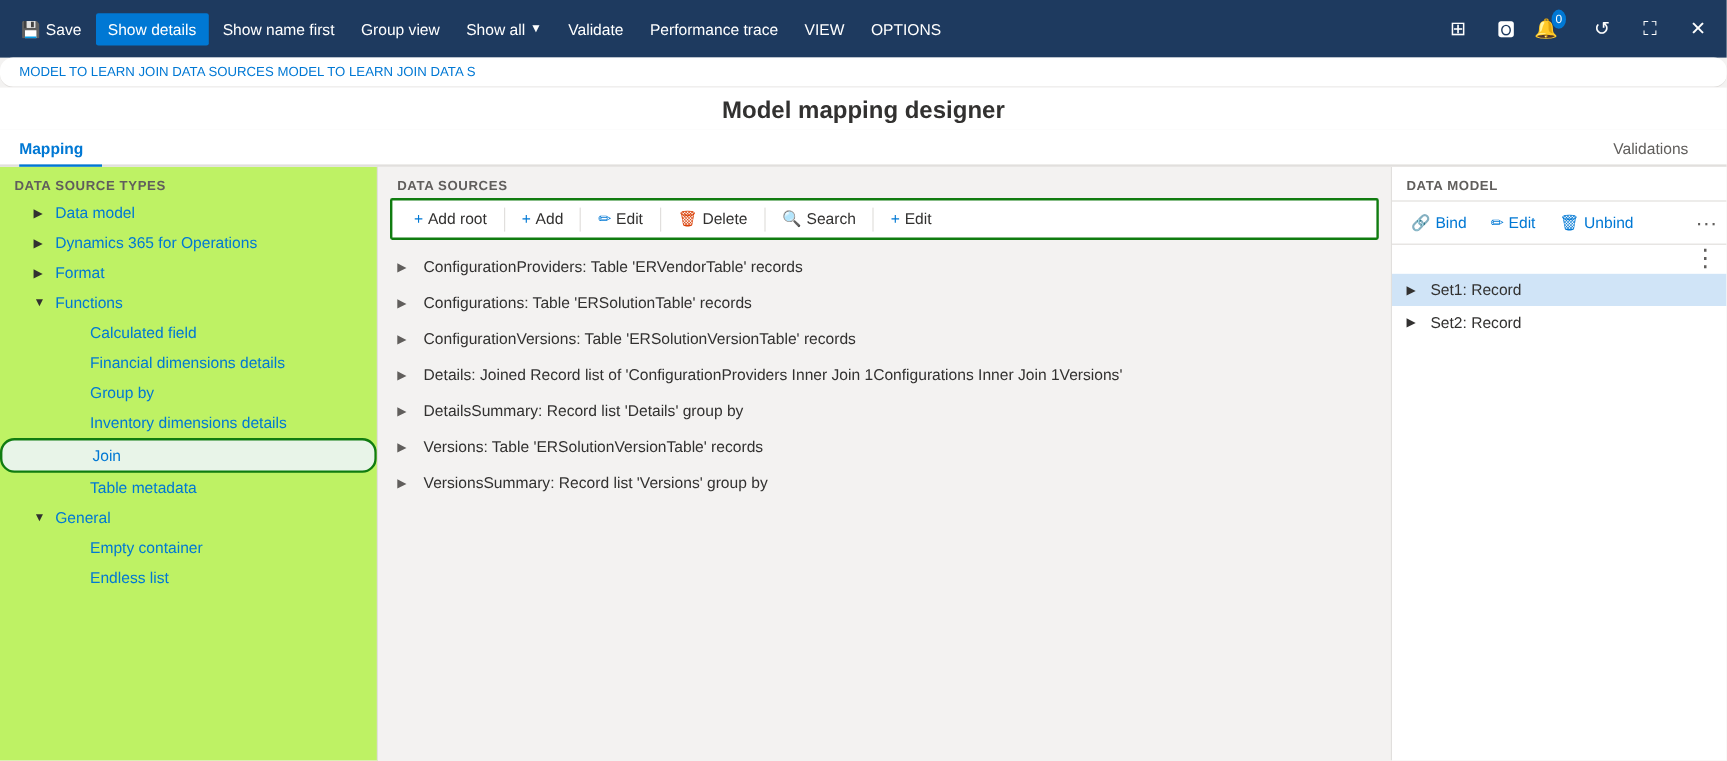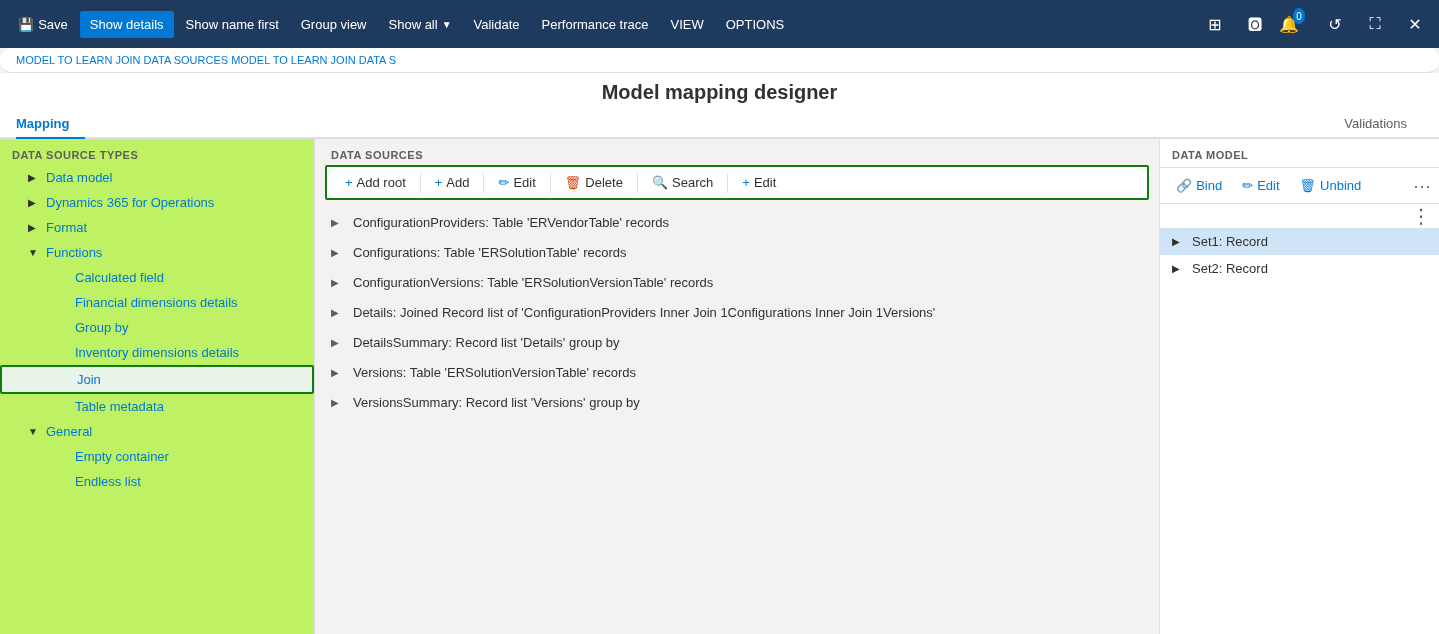"Join" div.tree-item { border-radius: 2px -> 12px }
